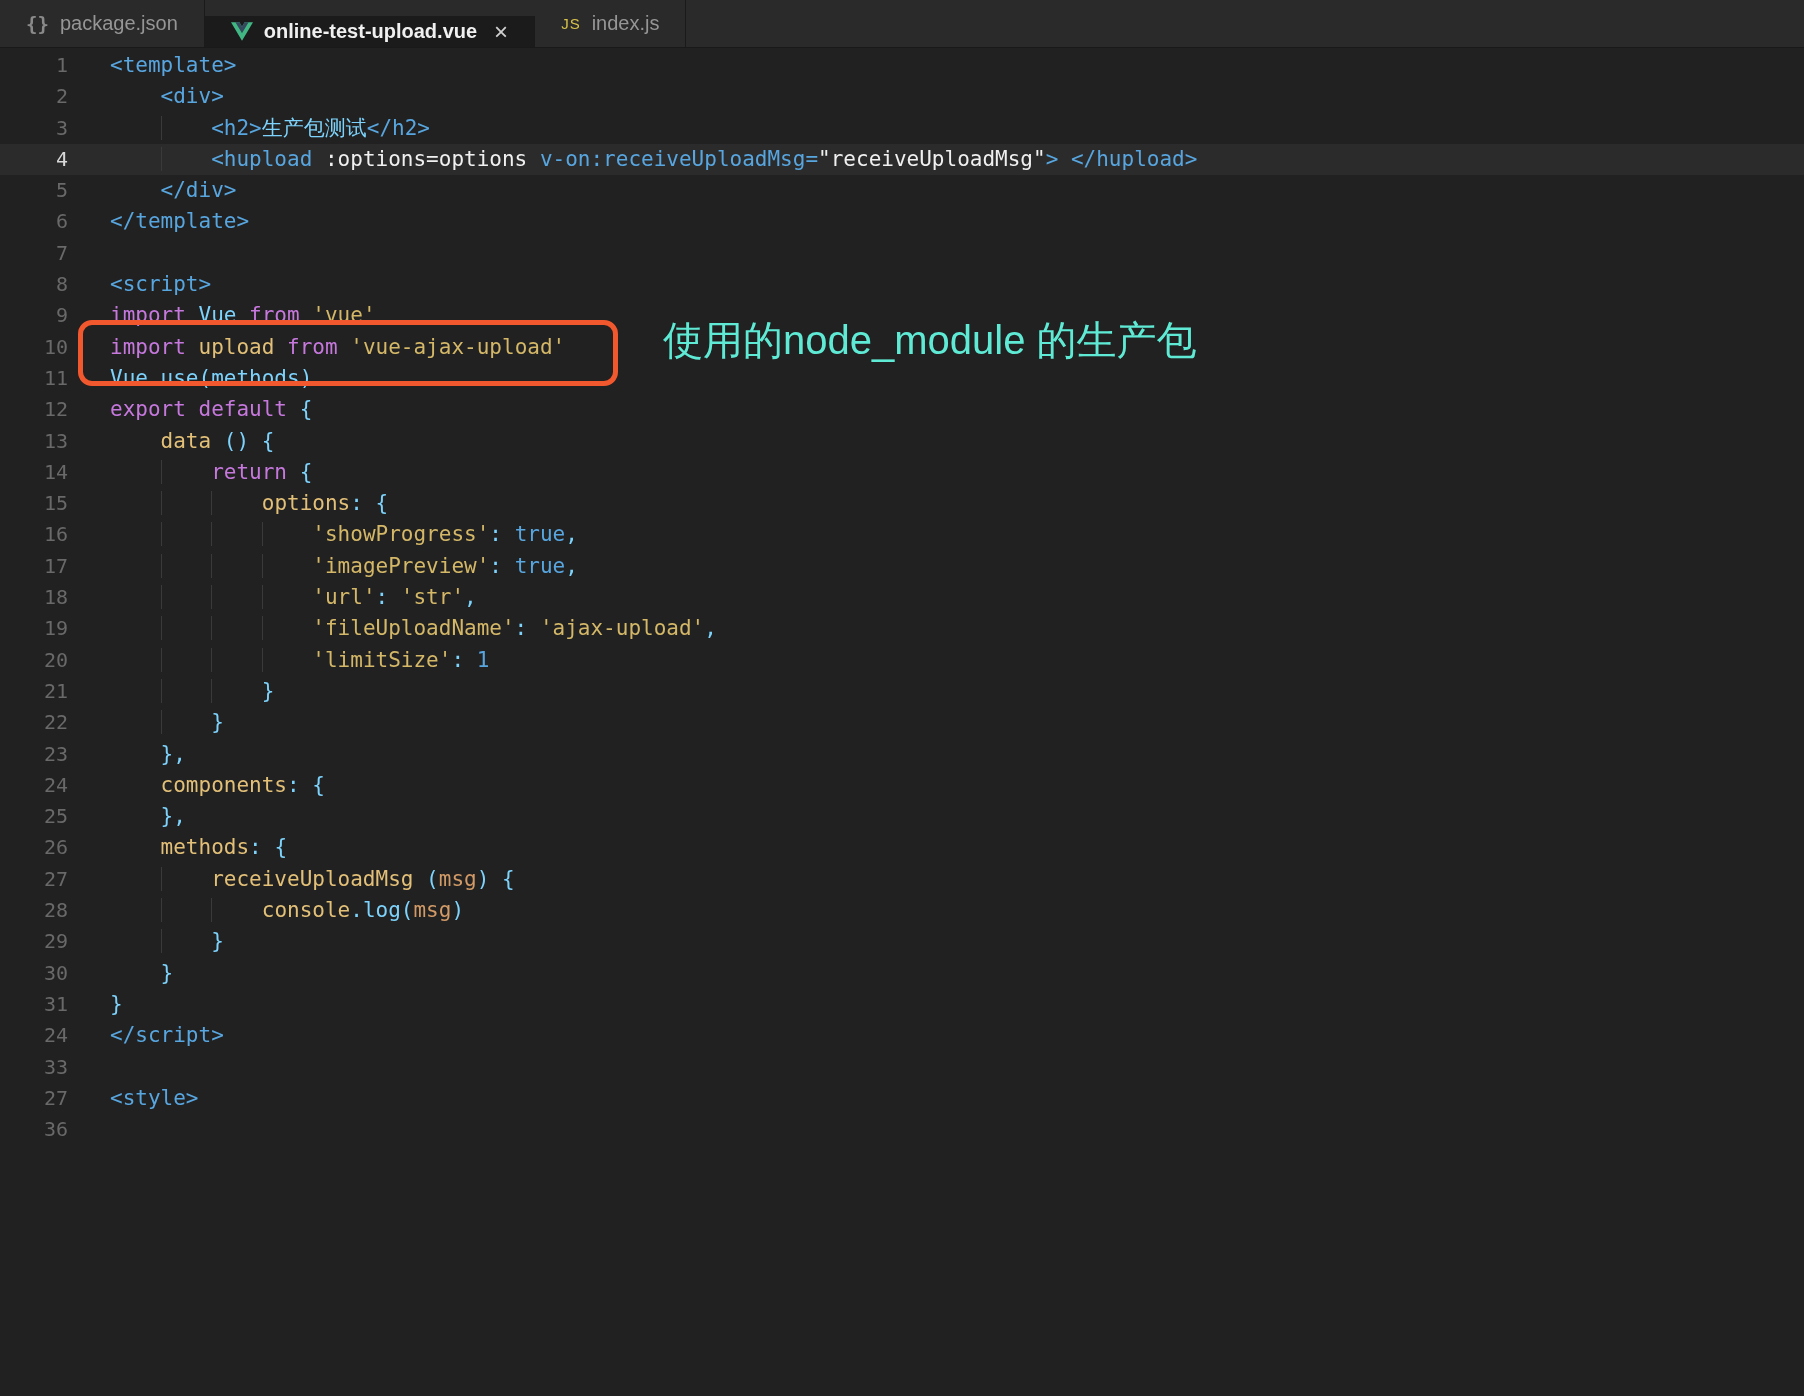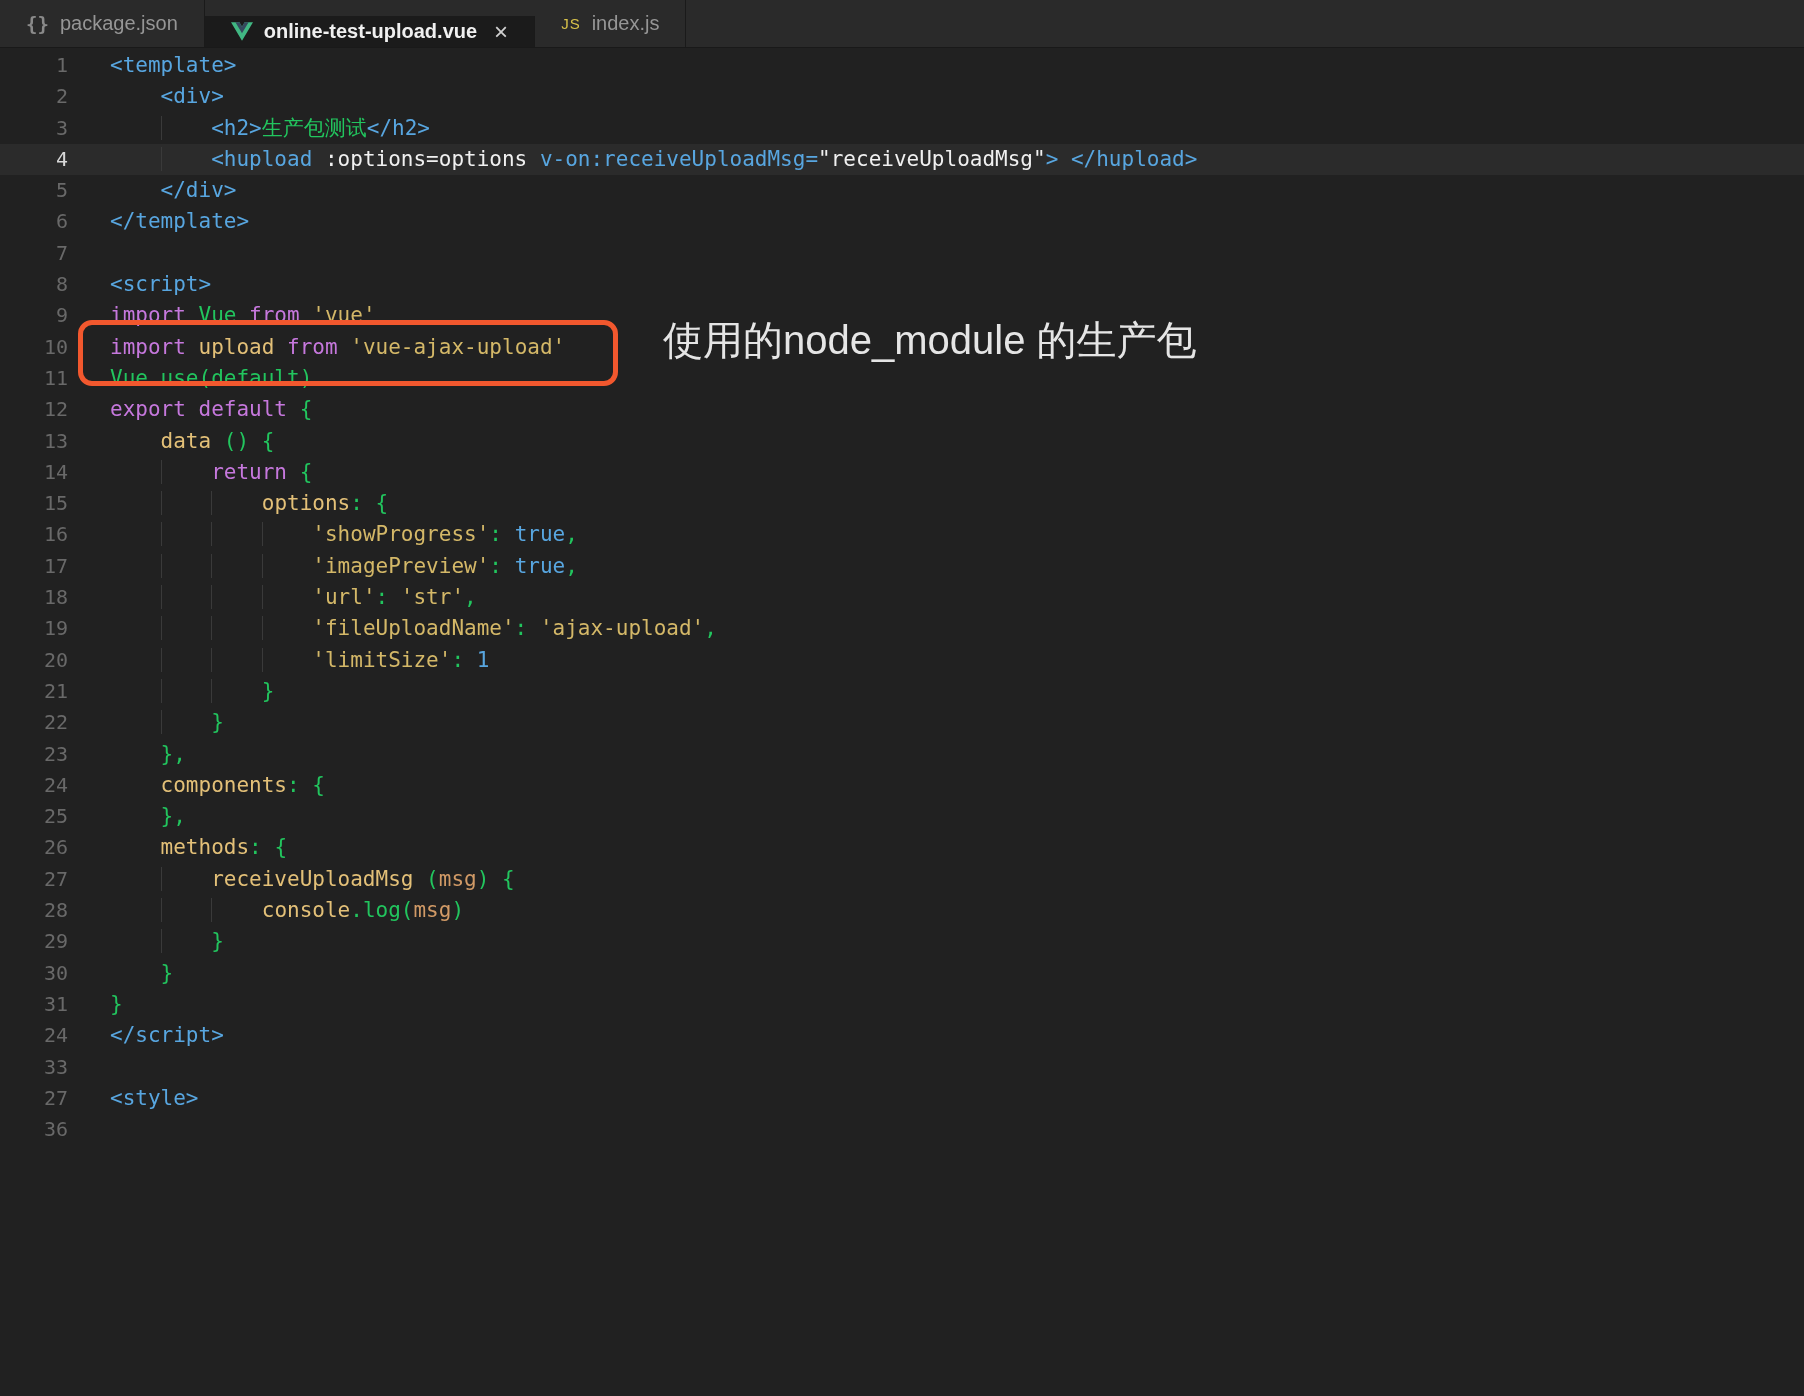"生产包测试" .tok-p { color: #22c55e -> #7dd3fc }
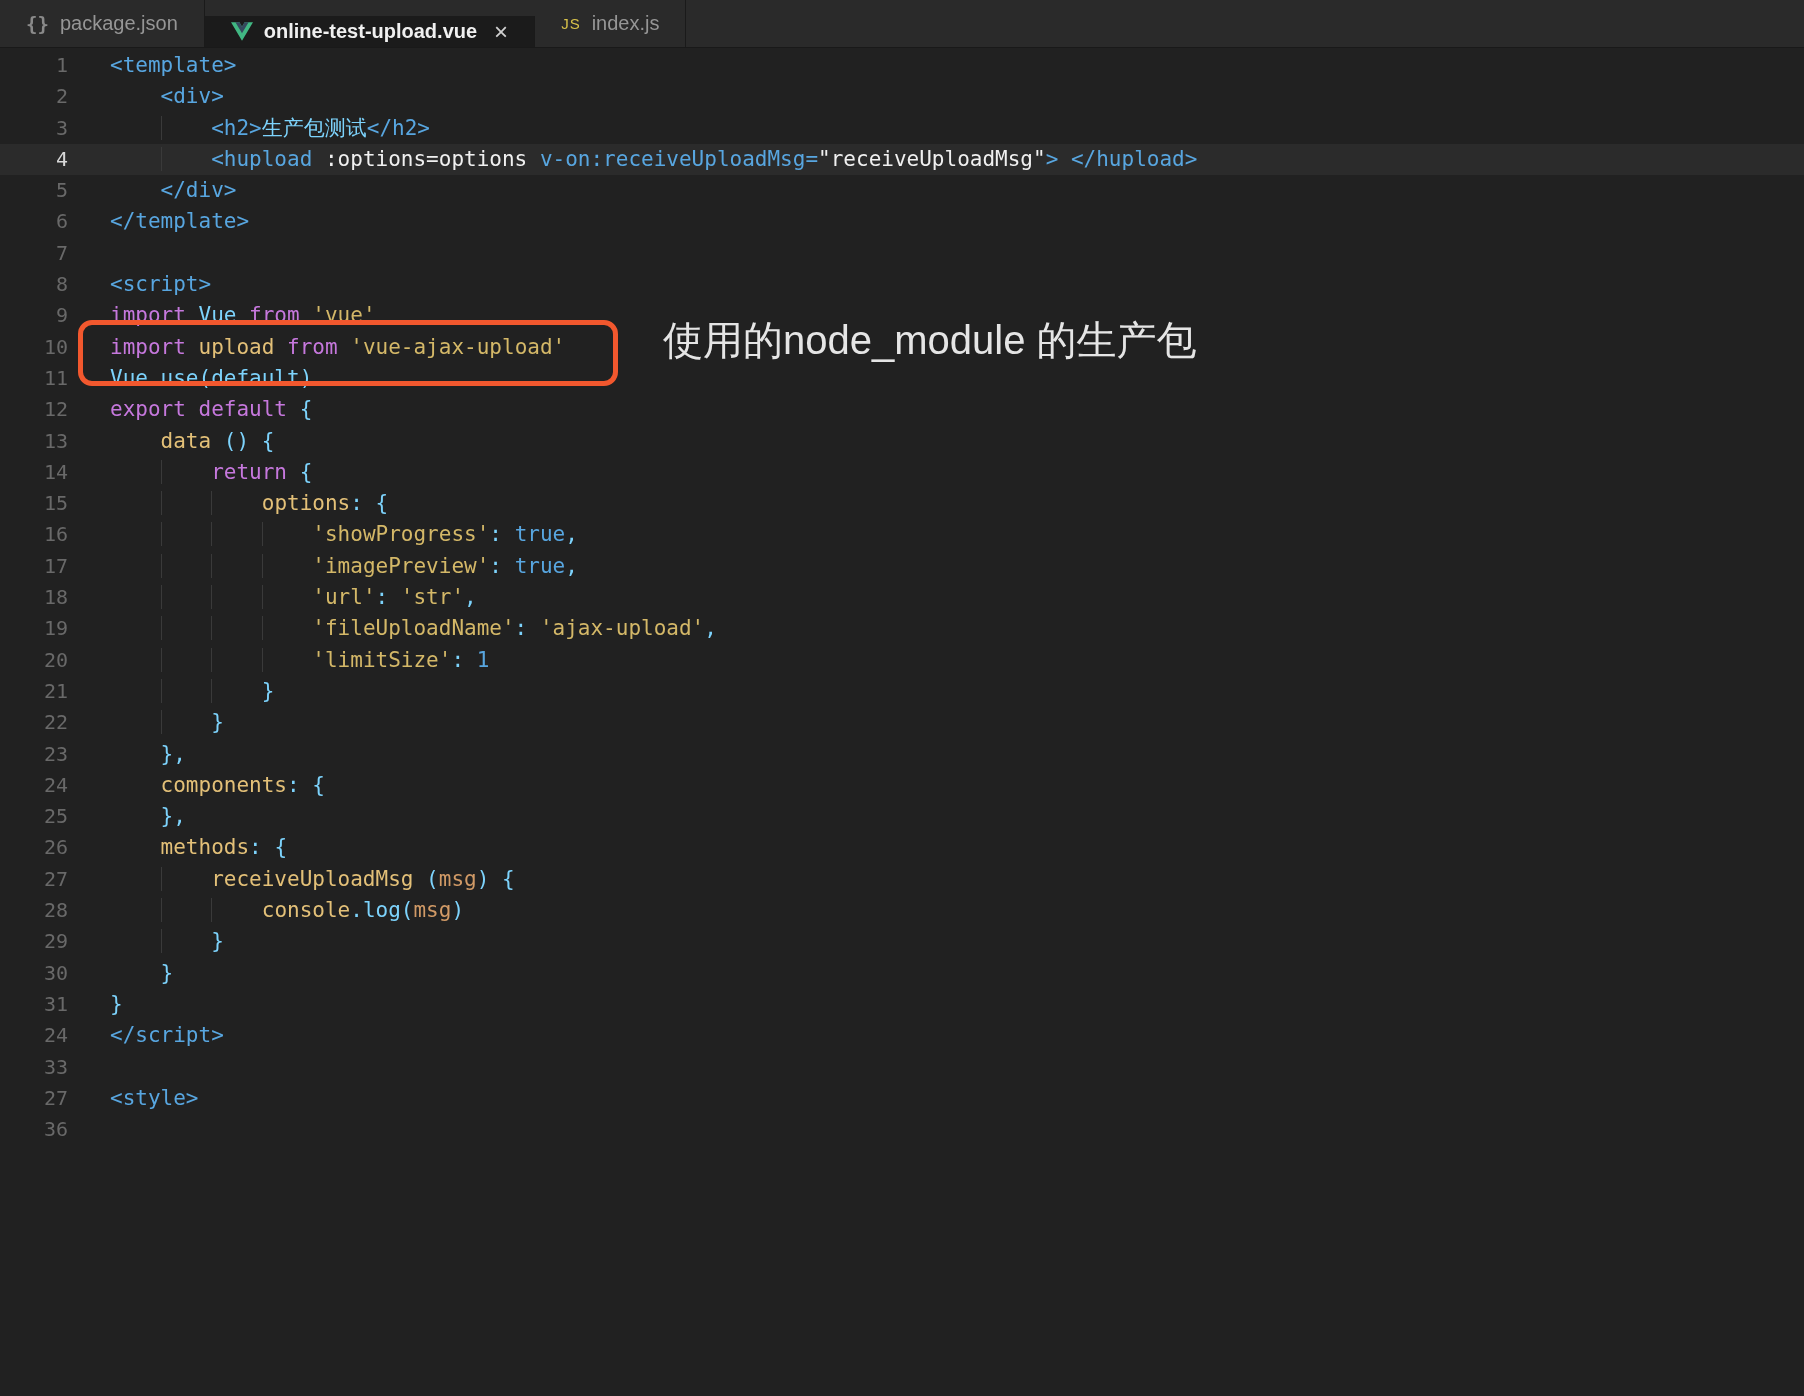"使用的node_module 的生产包" .ann-text { color: #e5e5e5 -> #5eead4 }
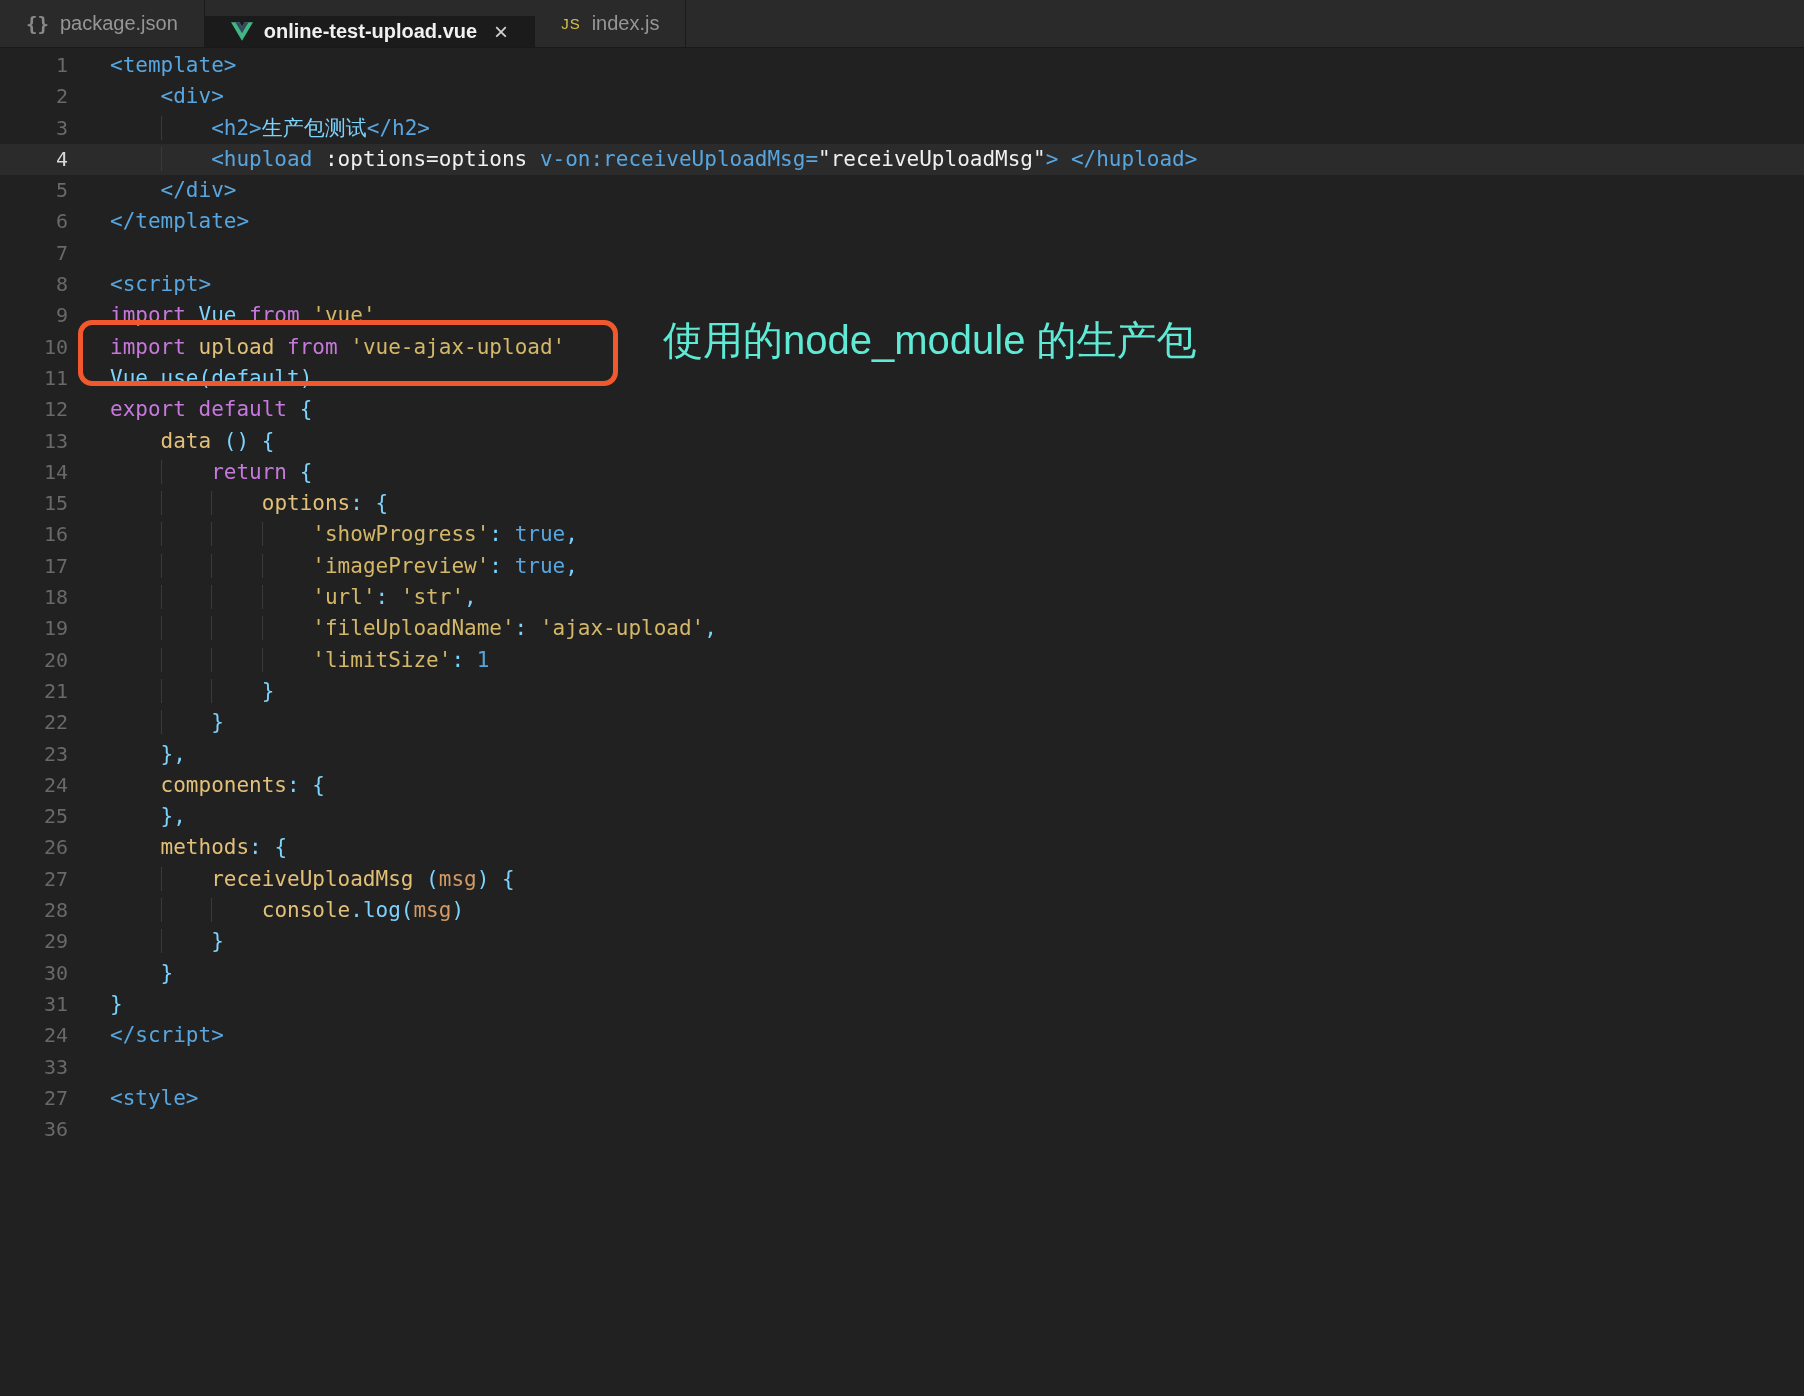"Vue.use(default)" span.tok-p { text: default -> methods }
